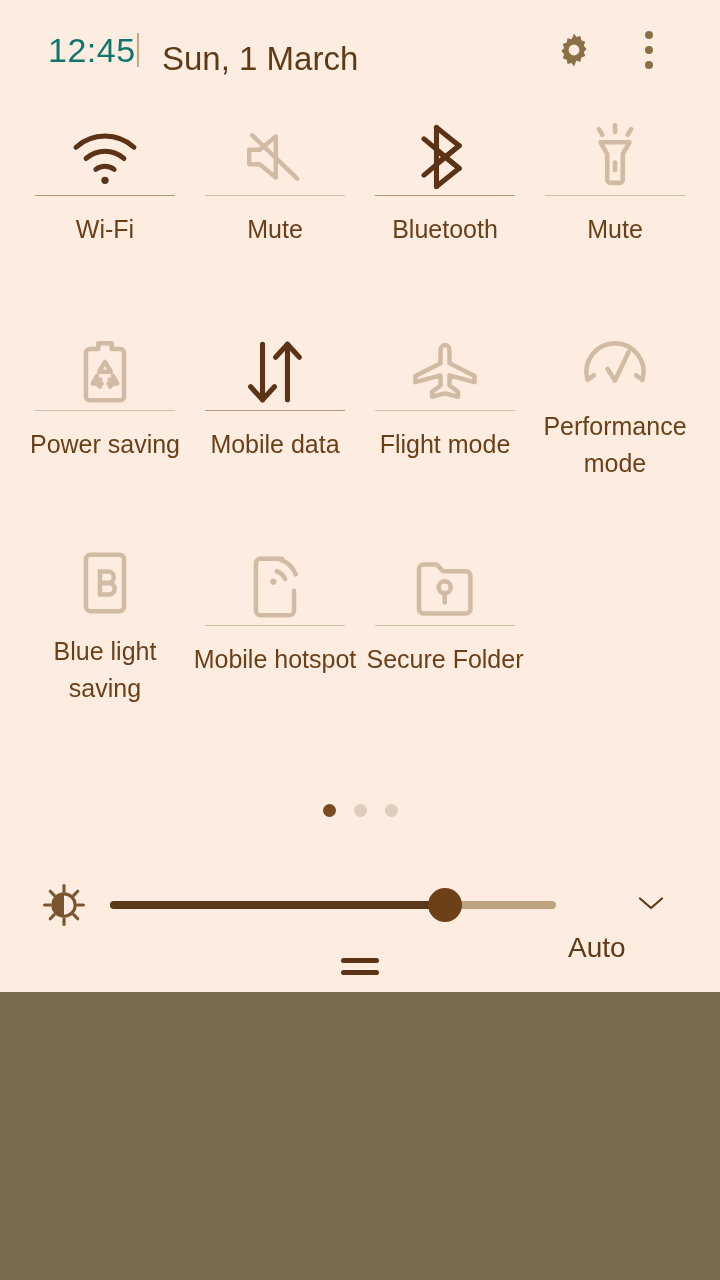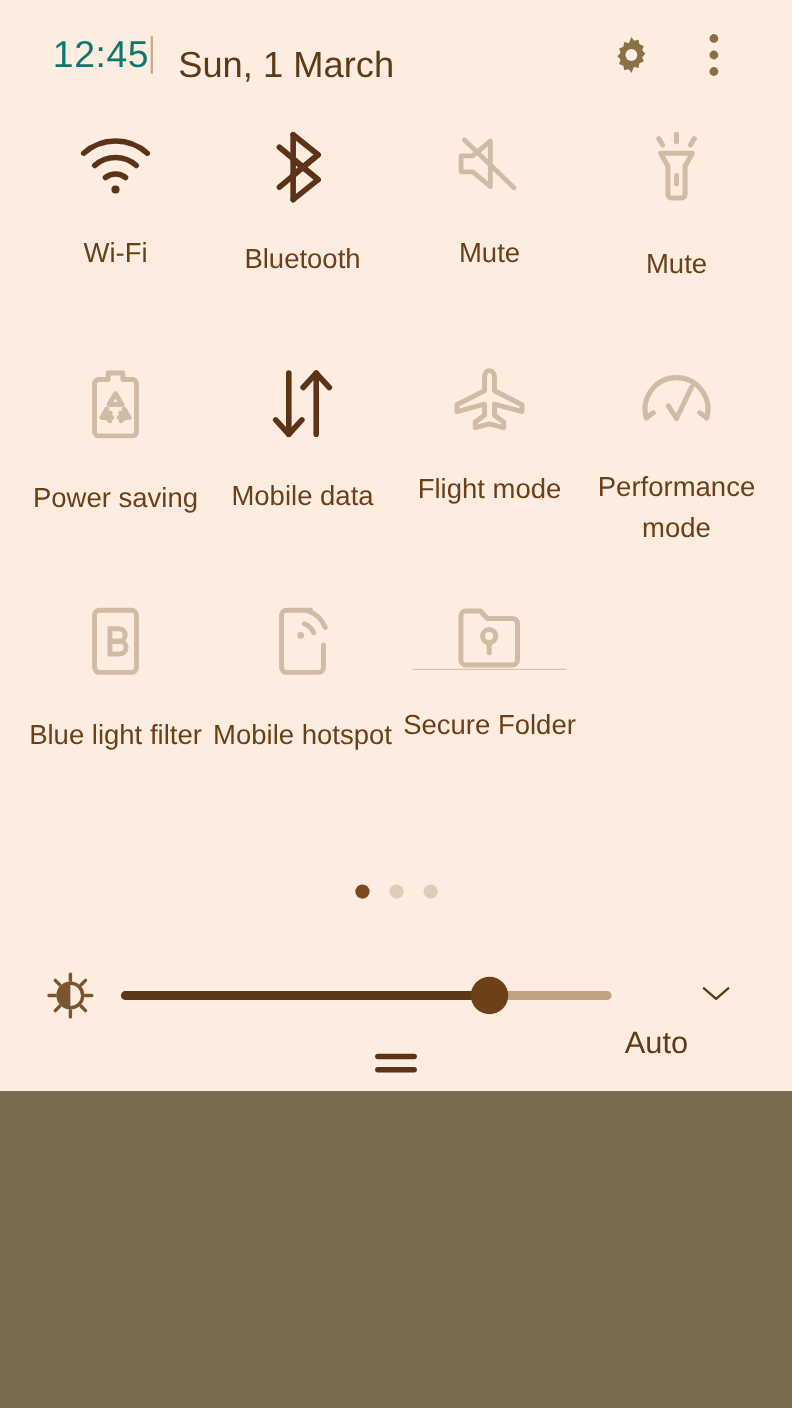"Wi-Fi" .tile-label { margin-top: 32px -> 15px }
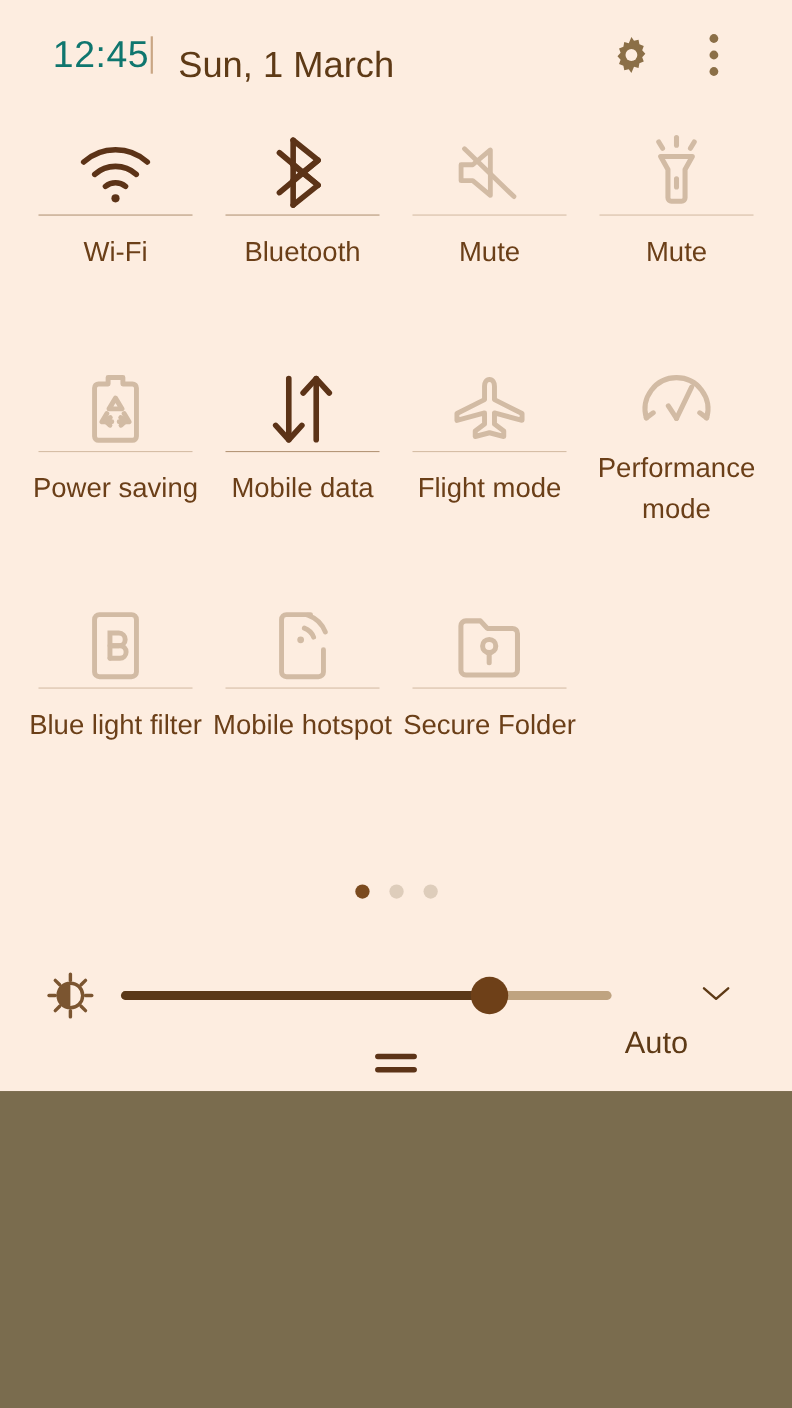"Bluetooth" div.tile { order: before "Mute" -> after "Mute" }
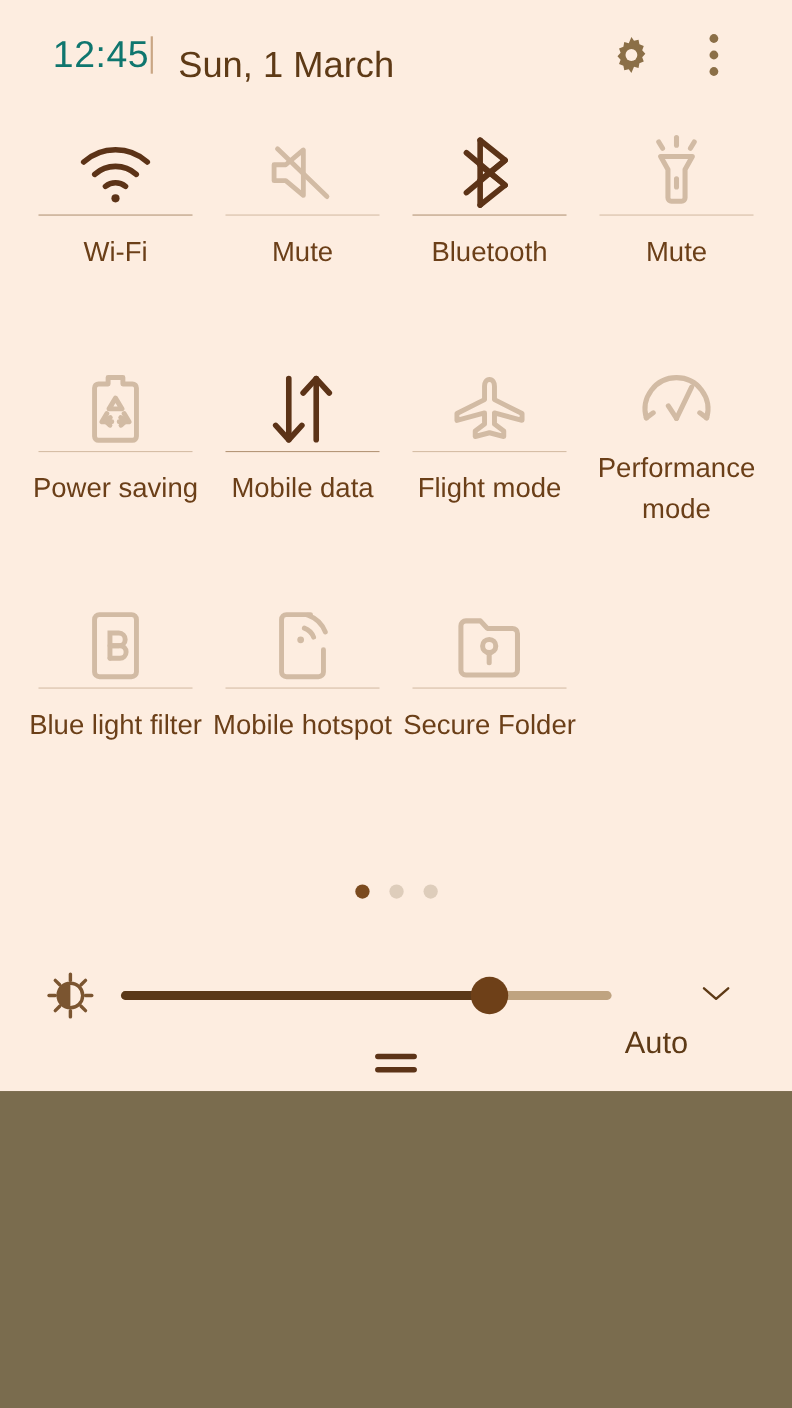"Blue light filter" div.tile-label { text: filter -> saving }
